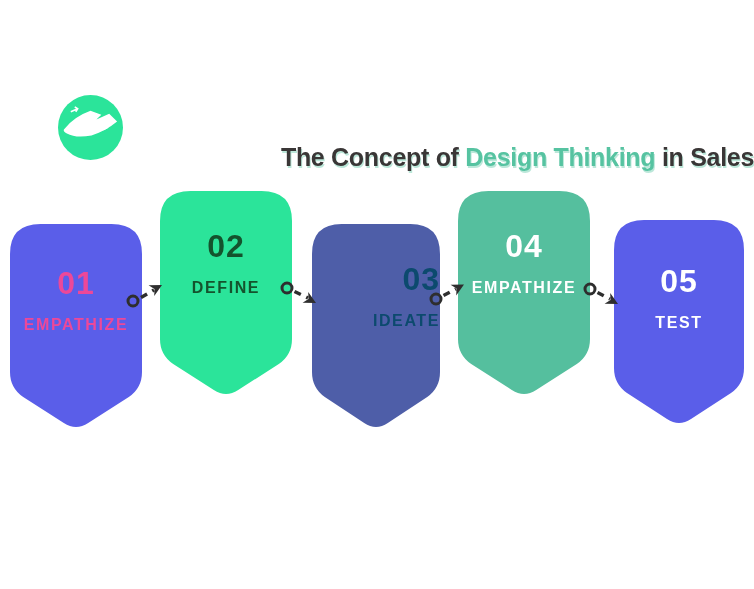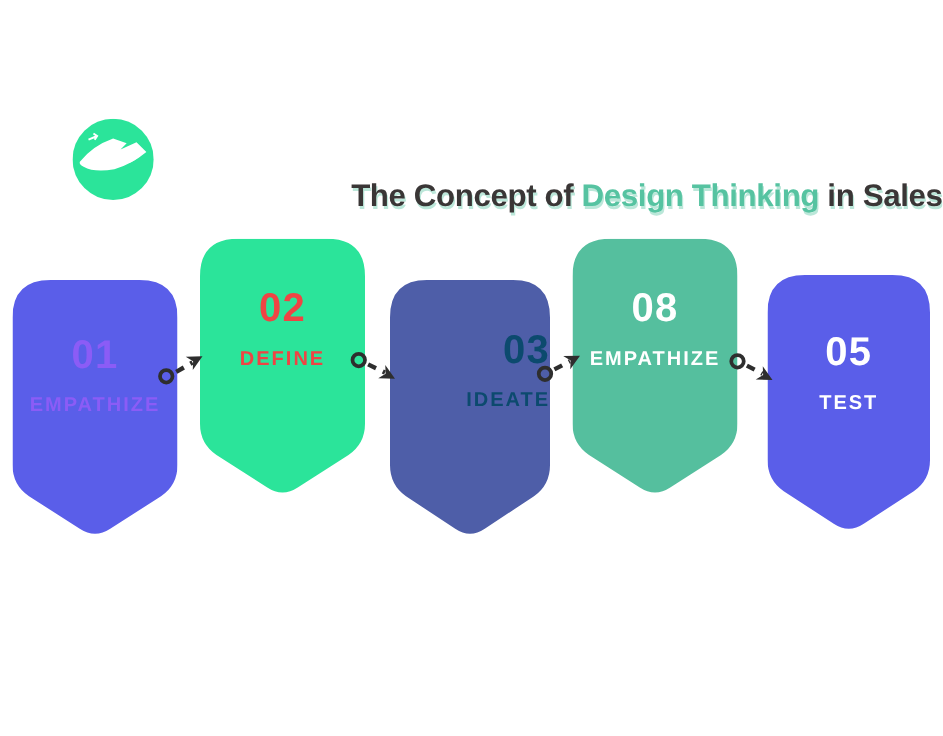"02" div.card-text { color: #ef4444 -> #14532d }
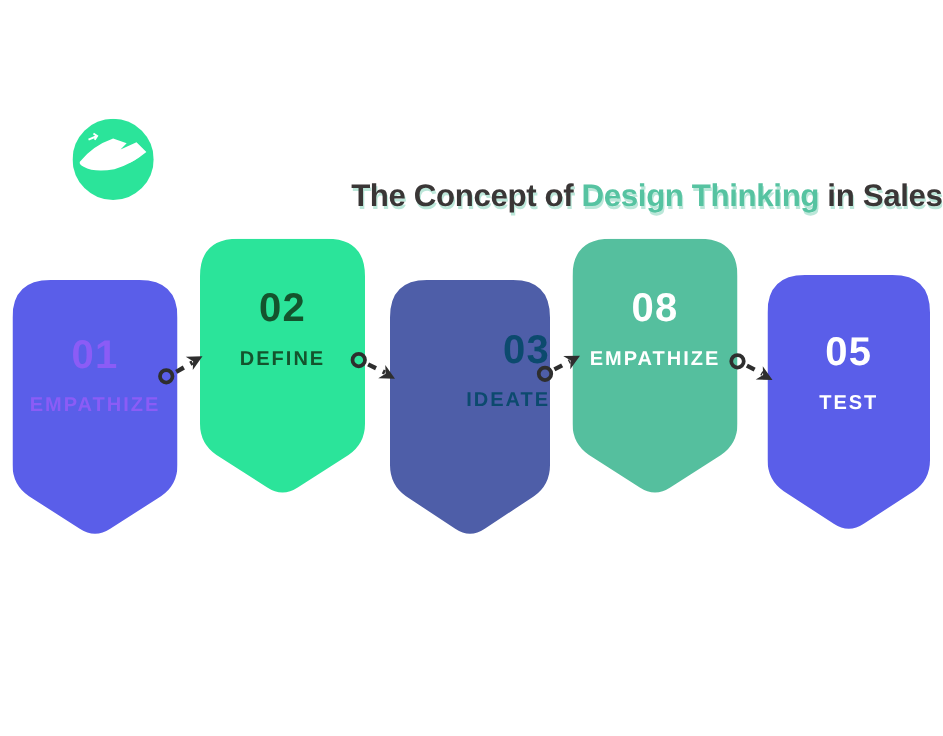"08" div.num { text: 08 -> 04 }
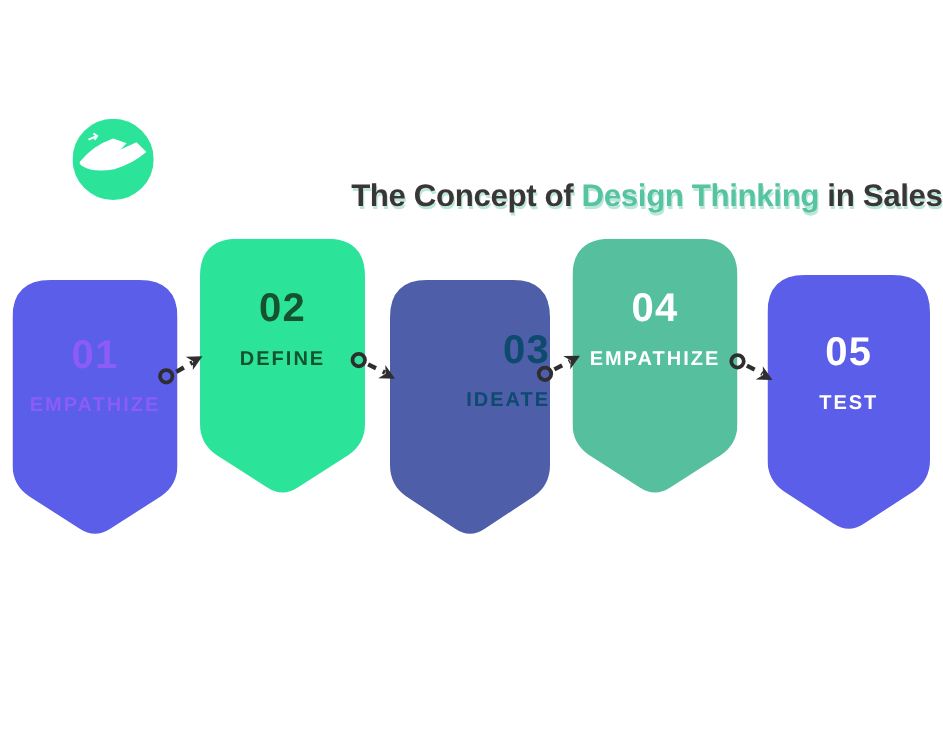"01" div.card-text { color: #8b5cf6 -> #ec4899 }
